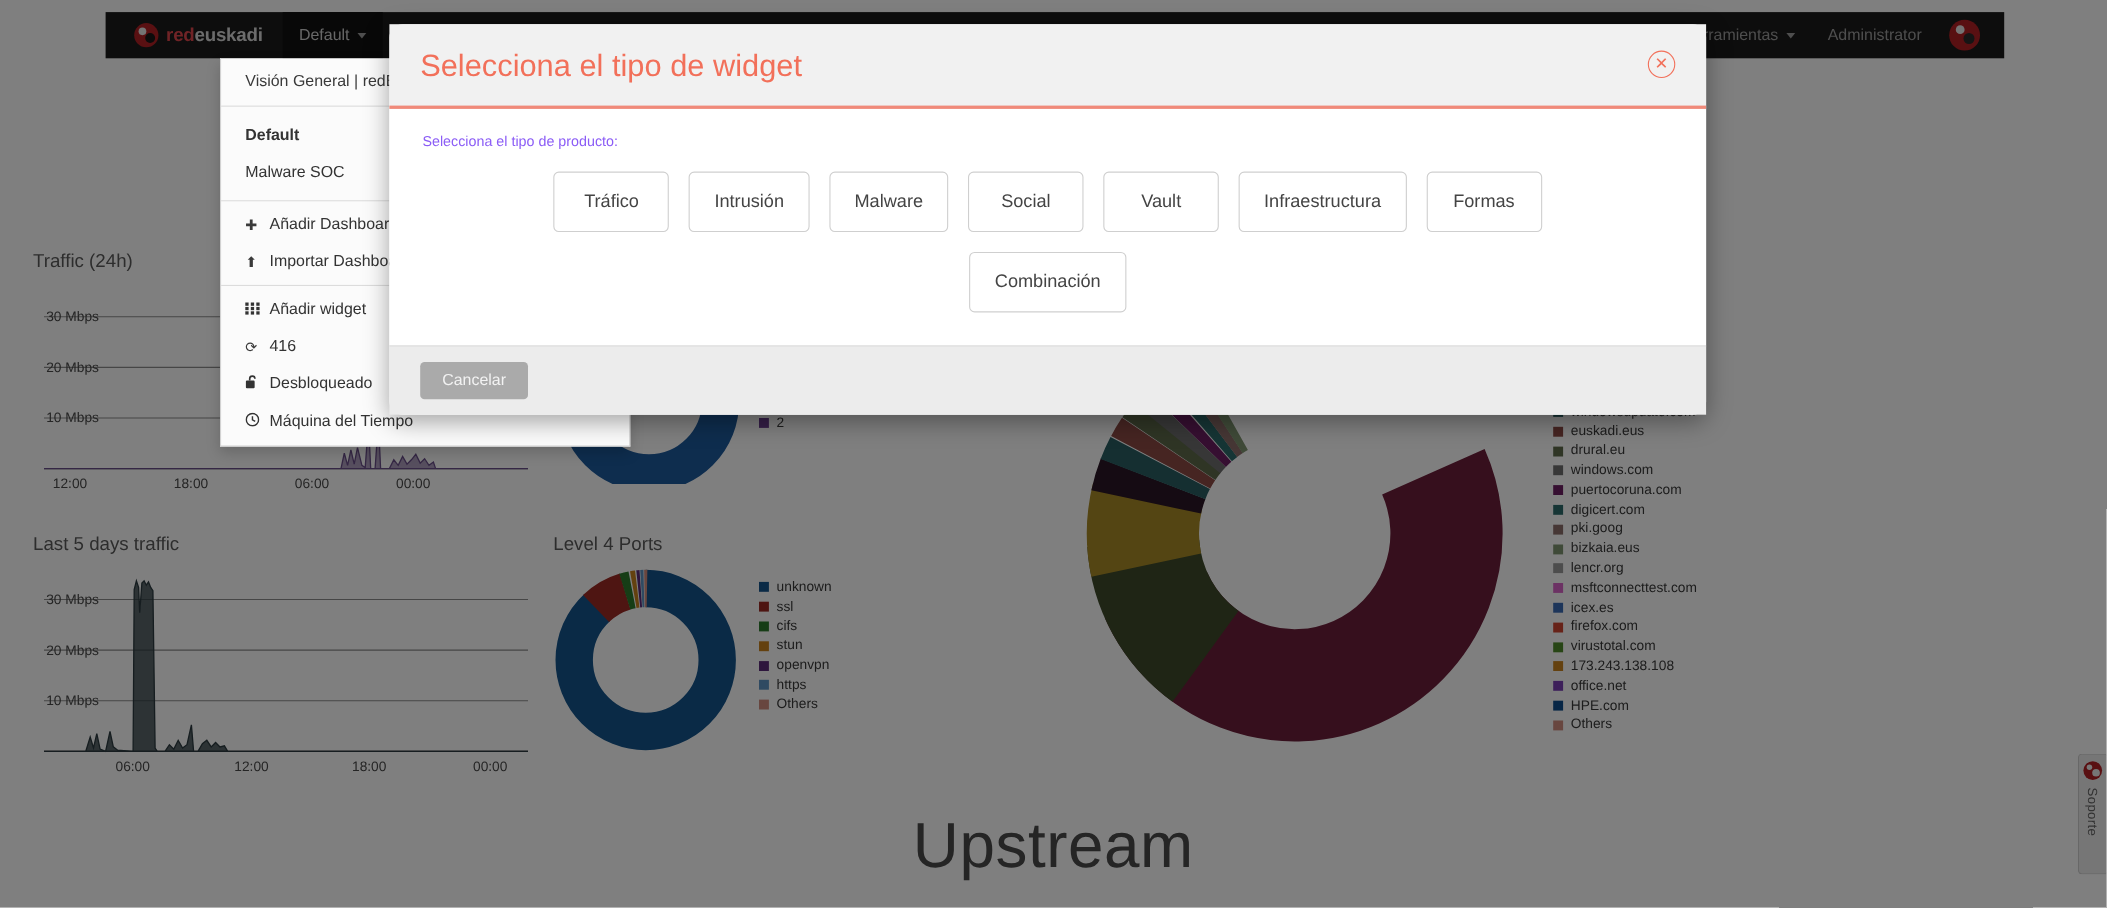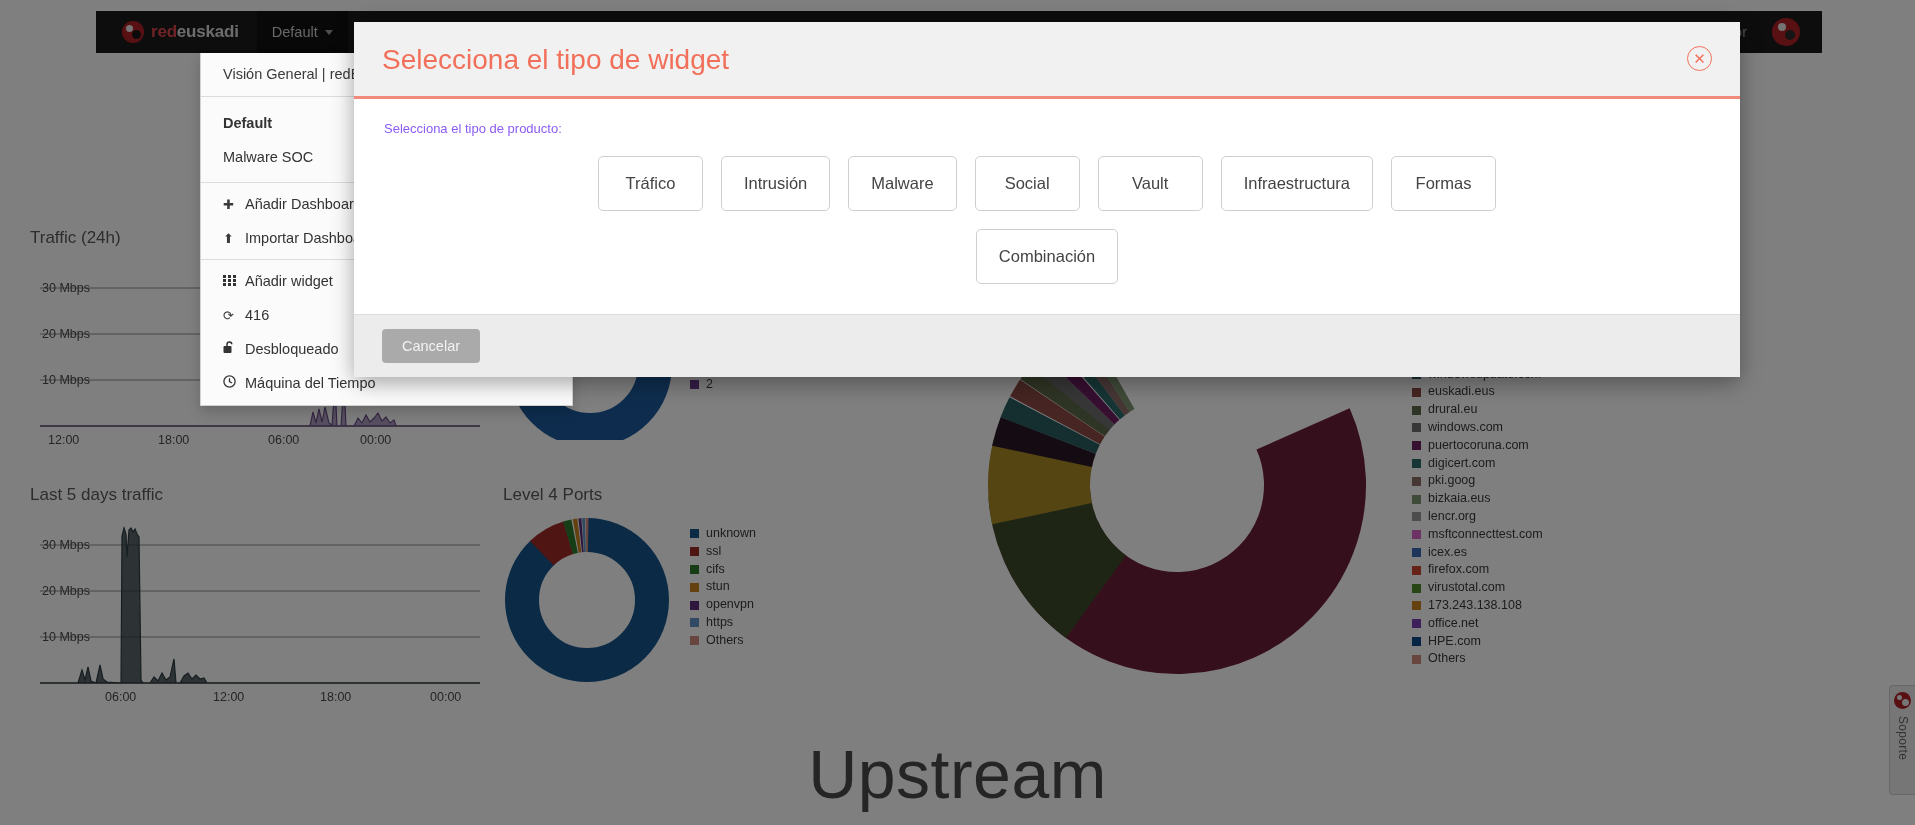"Selecciona el tipo de widget" #modal { width: 1386px -> 1197px }
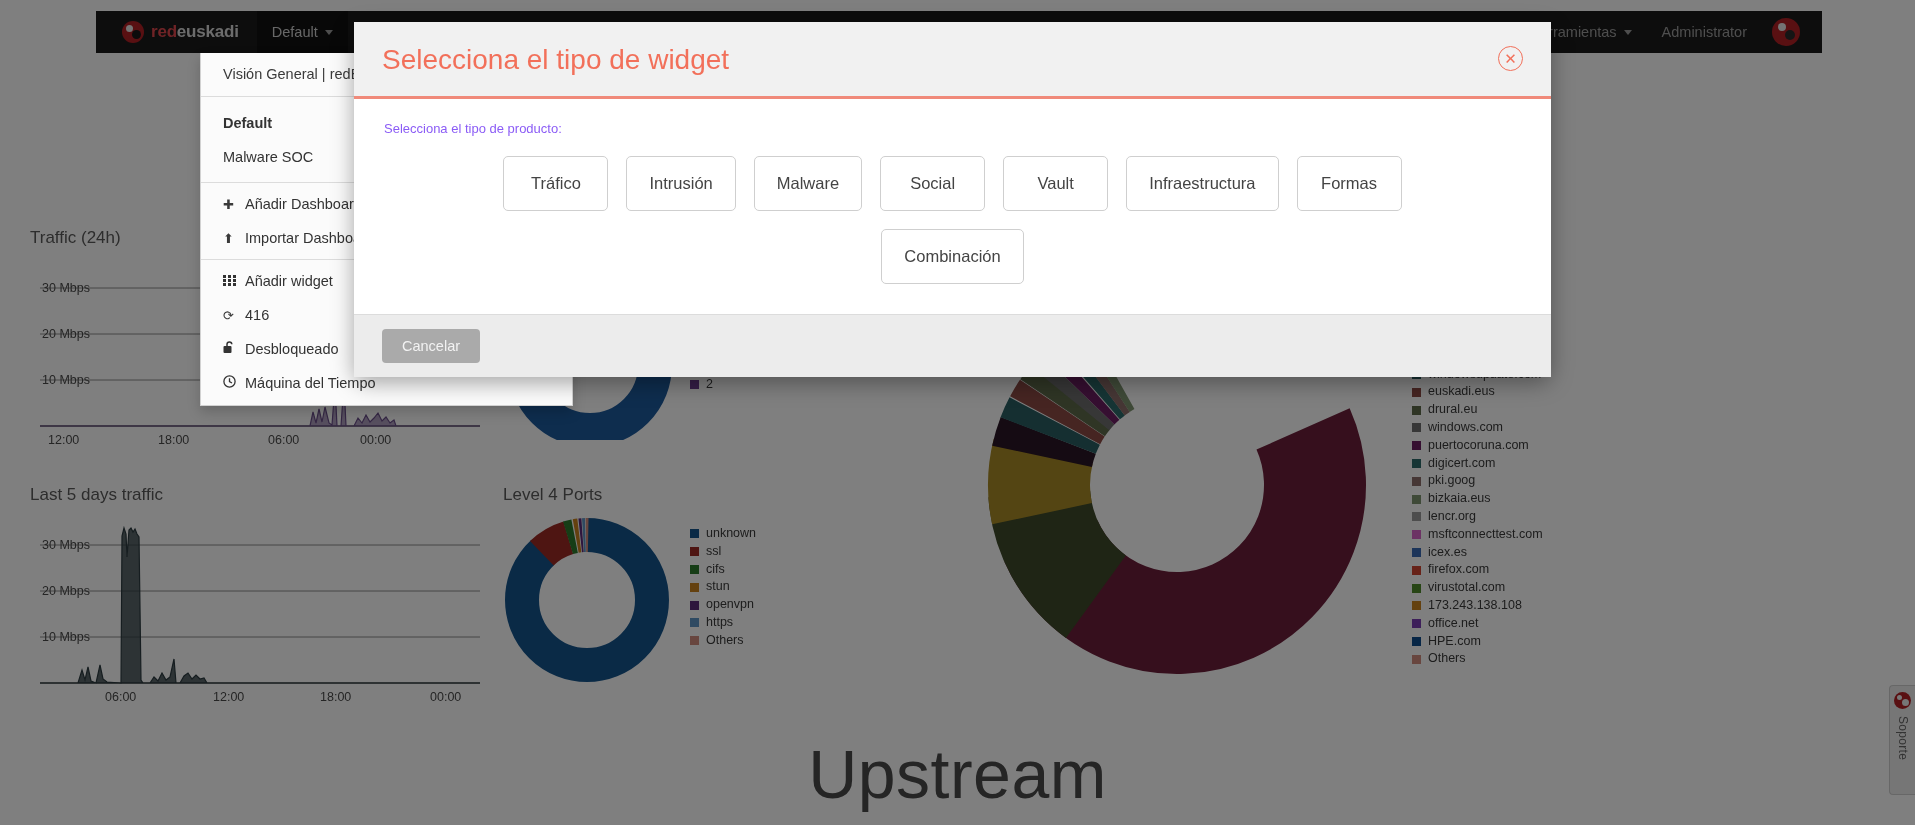"Upstream" #upstream-label { font-size: 68px -> 58px }
